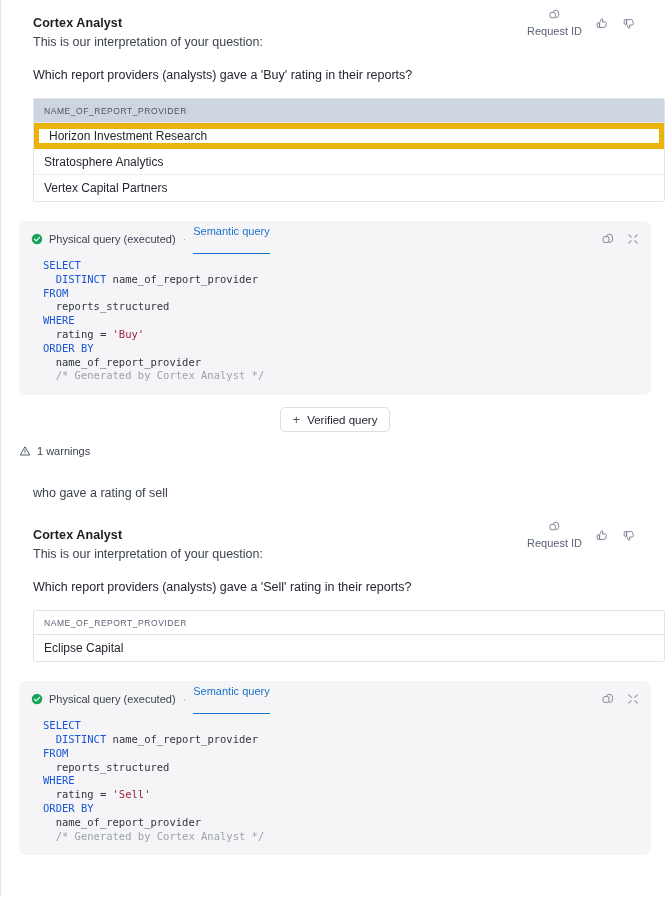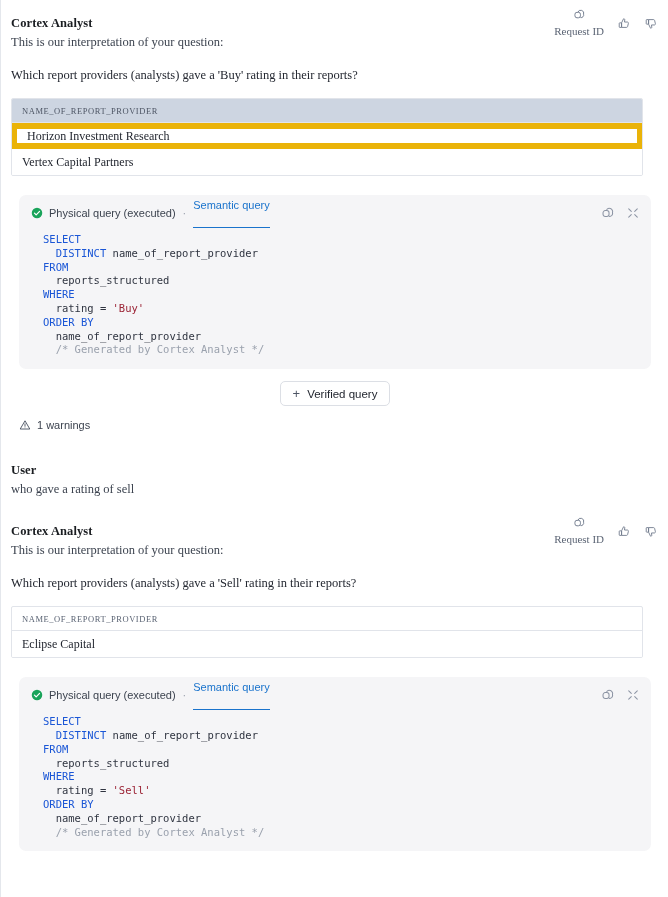"Cortex Analyst" .msg { font-family: Liberation Serif, serif -> none; padding: 0 10px -> 0 32px }
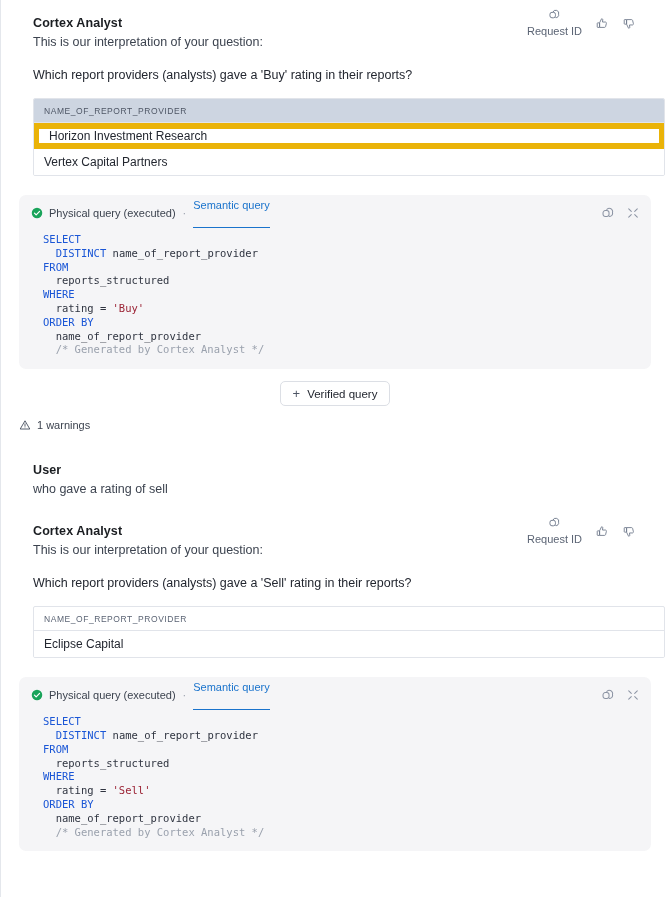"Stratosphere Analytics" div.trow { html: none -> <div>Stratosphere Analytics</div> }
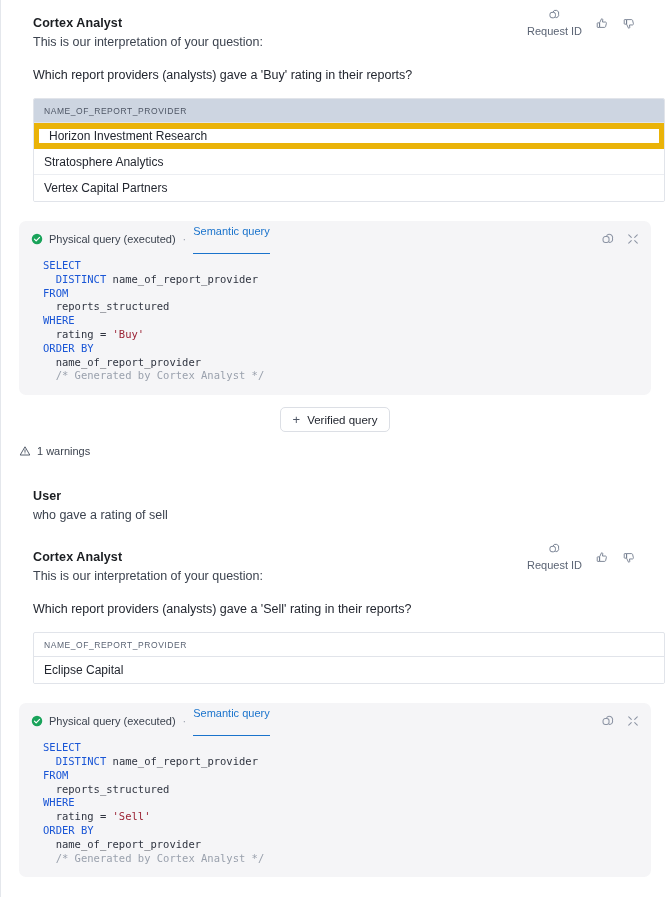"User" div.msg-head { html: <div> <div>User</div> </div> -> none }
